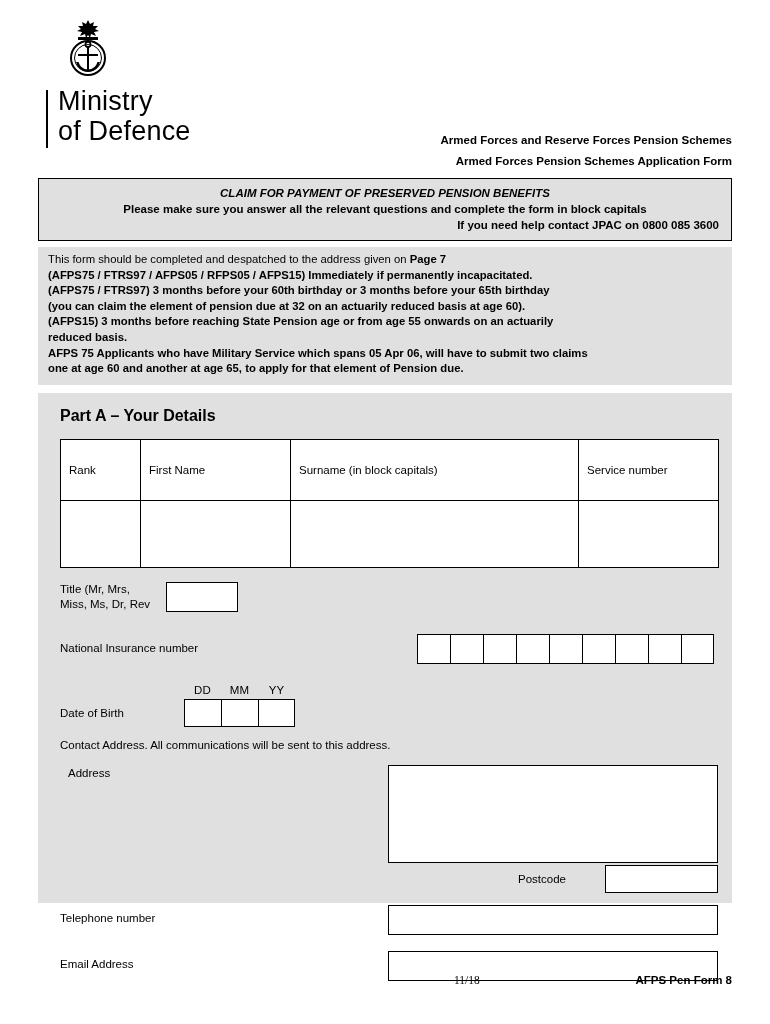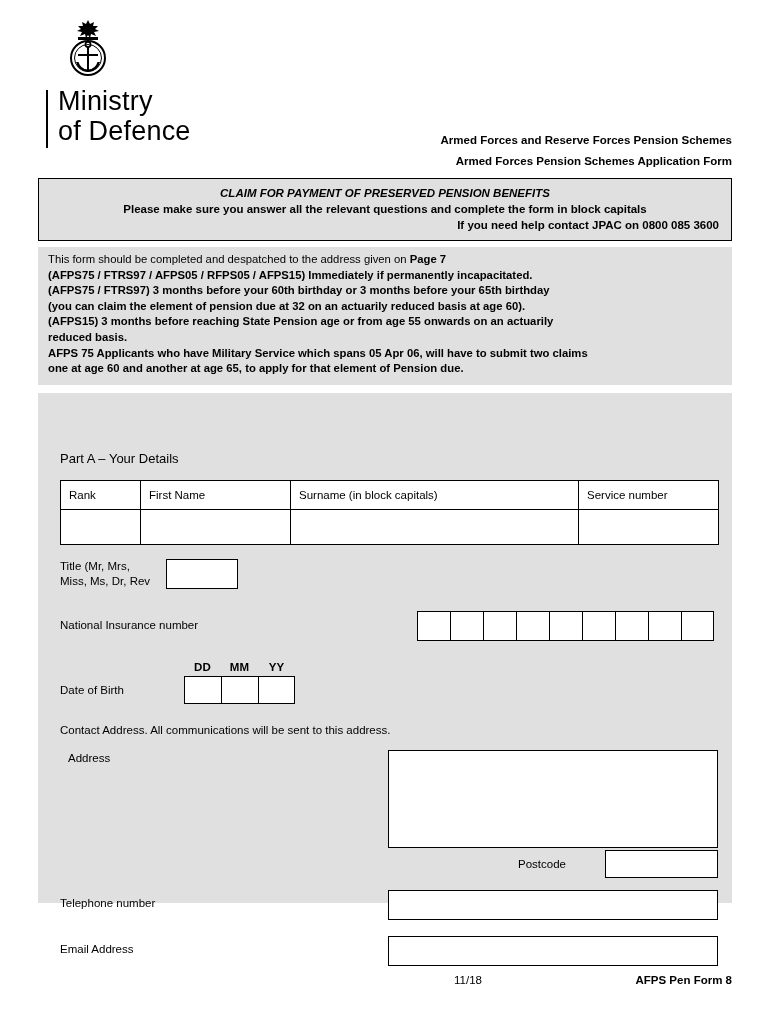"Part A – Your Details" .parta-title { font-size: 13px -> 16px; font-weight: normal -> bold; margin-top: 44px -> none }
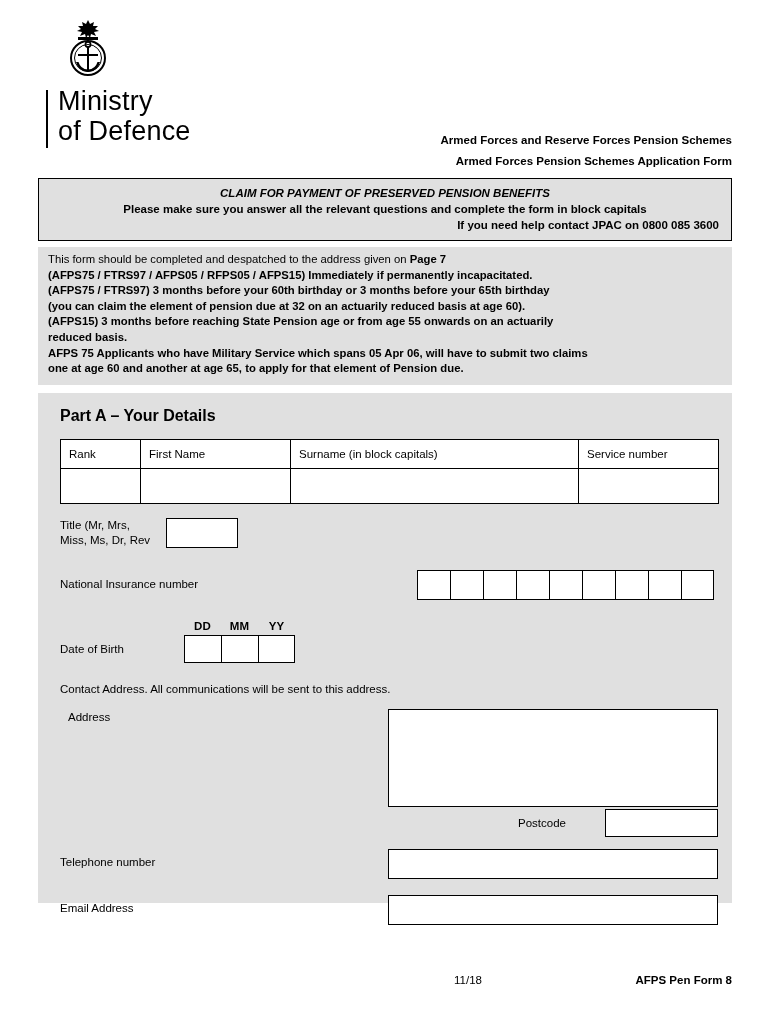"Rank" table.namegrid th, table.namegrid td { padding: 4px 8px -> 20px 8px }
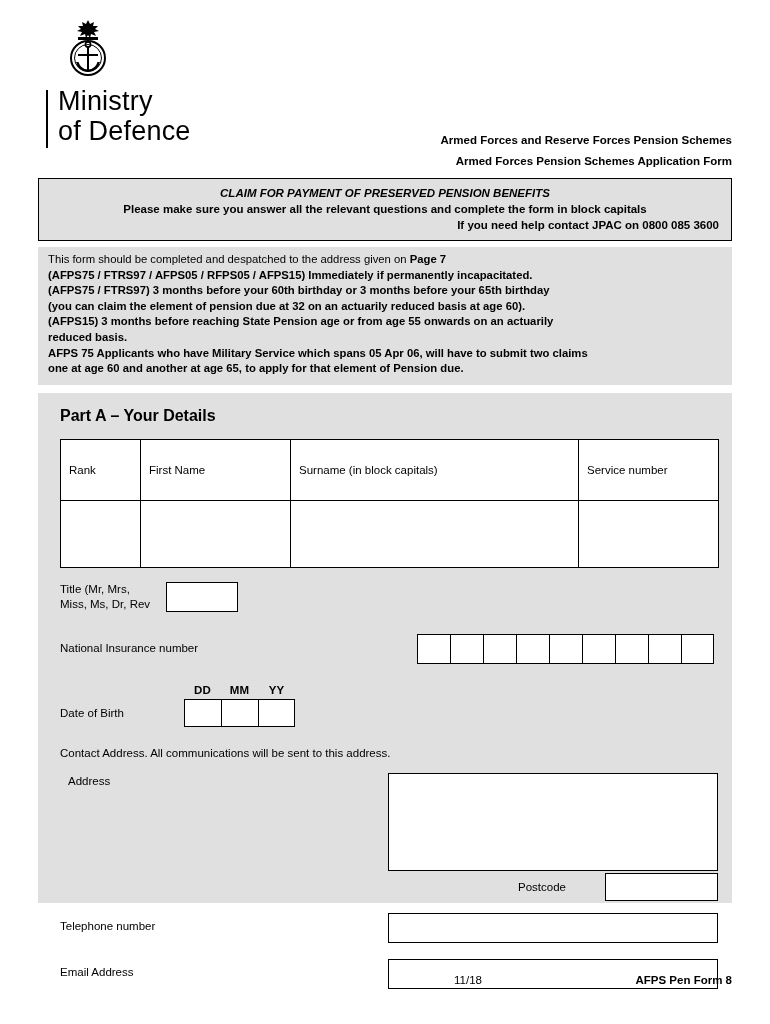"DD" .dob-heads { font-weight: bold -> normal }
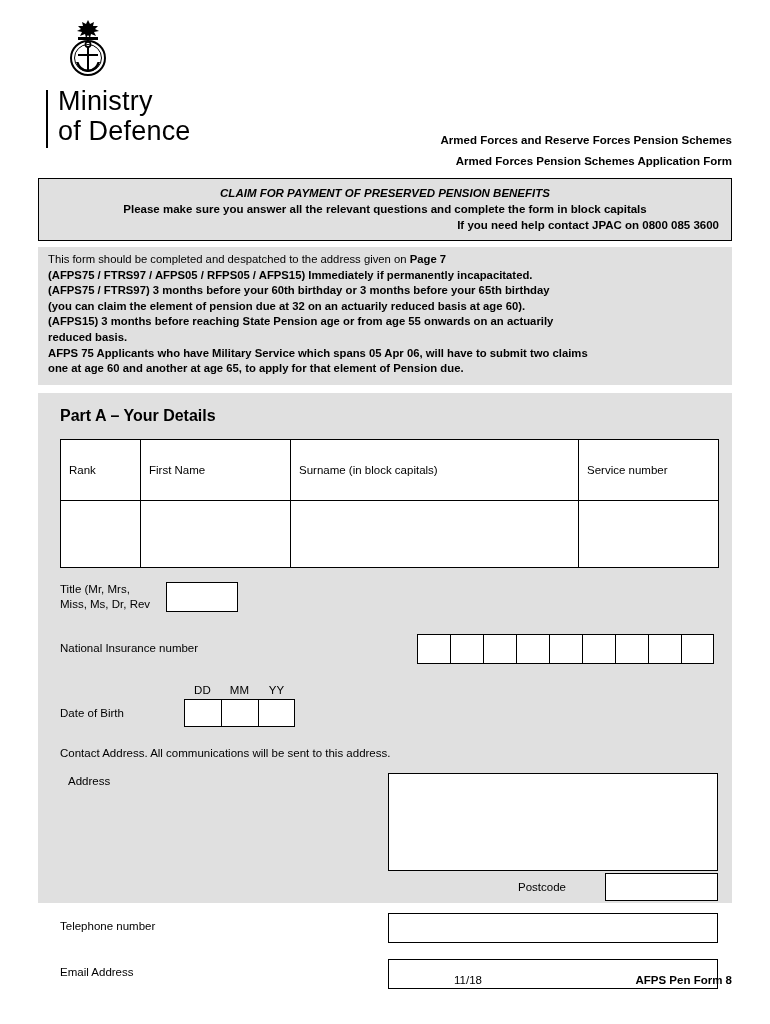"Contact Address. All communications will" .contact-line { margin-top: 20px -> 12px }
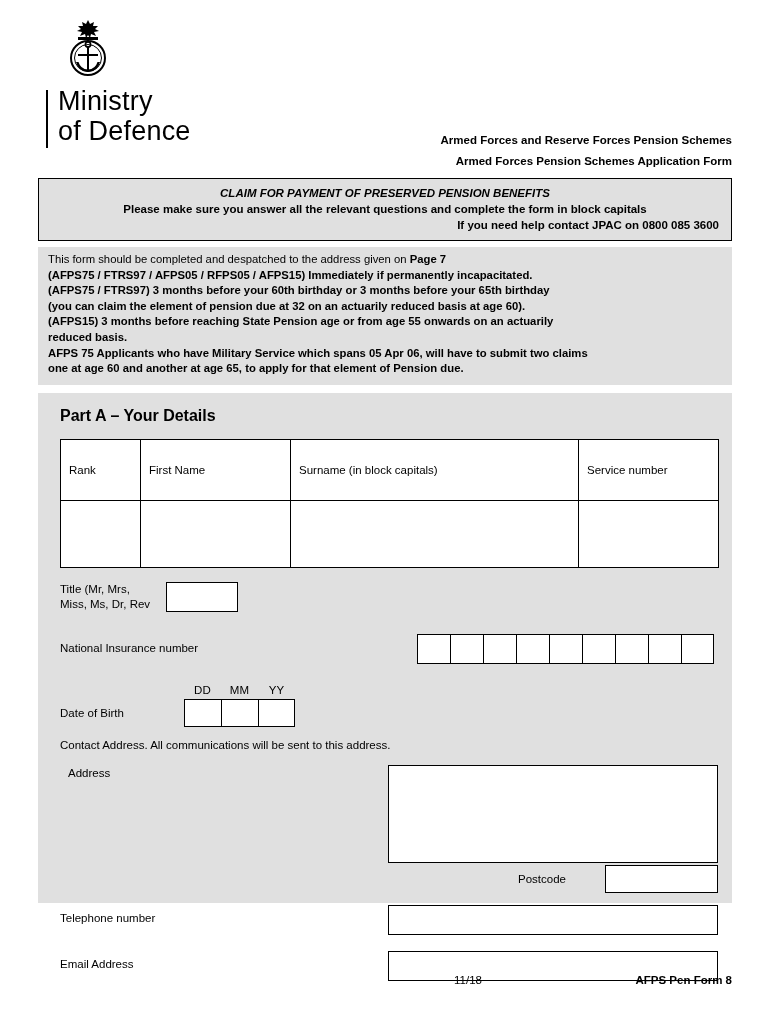"11/18" .footer .pg { font-family: none -> Liberation Serif, serif }
